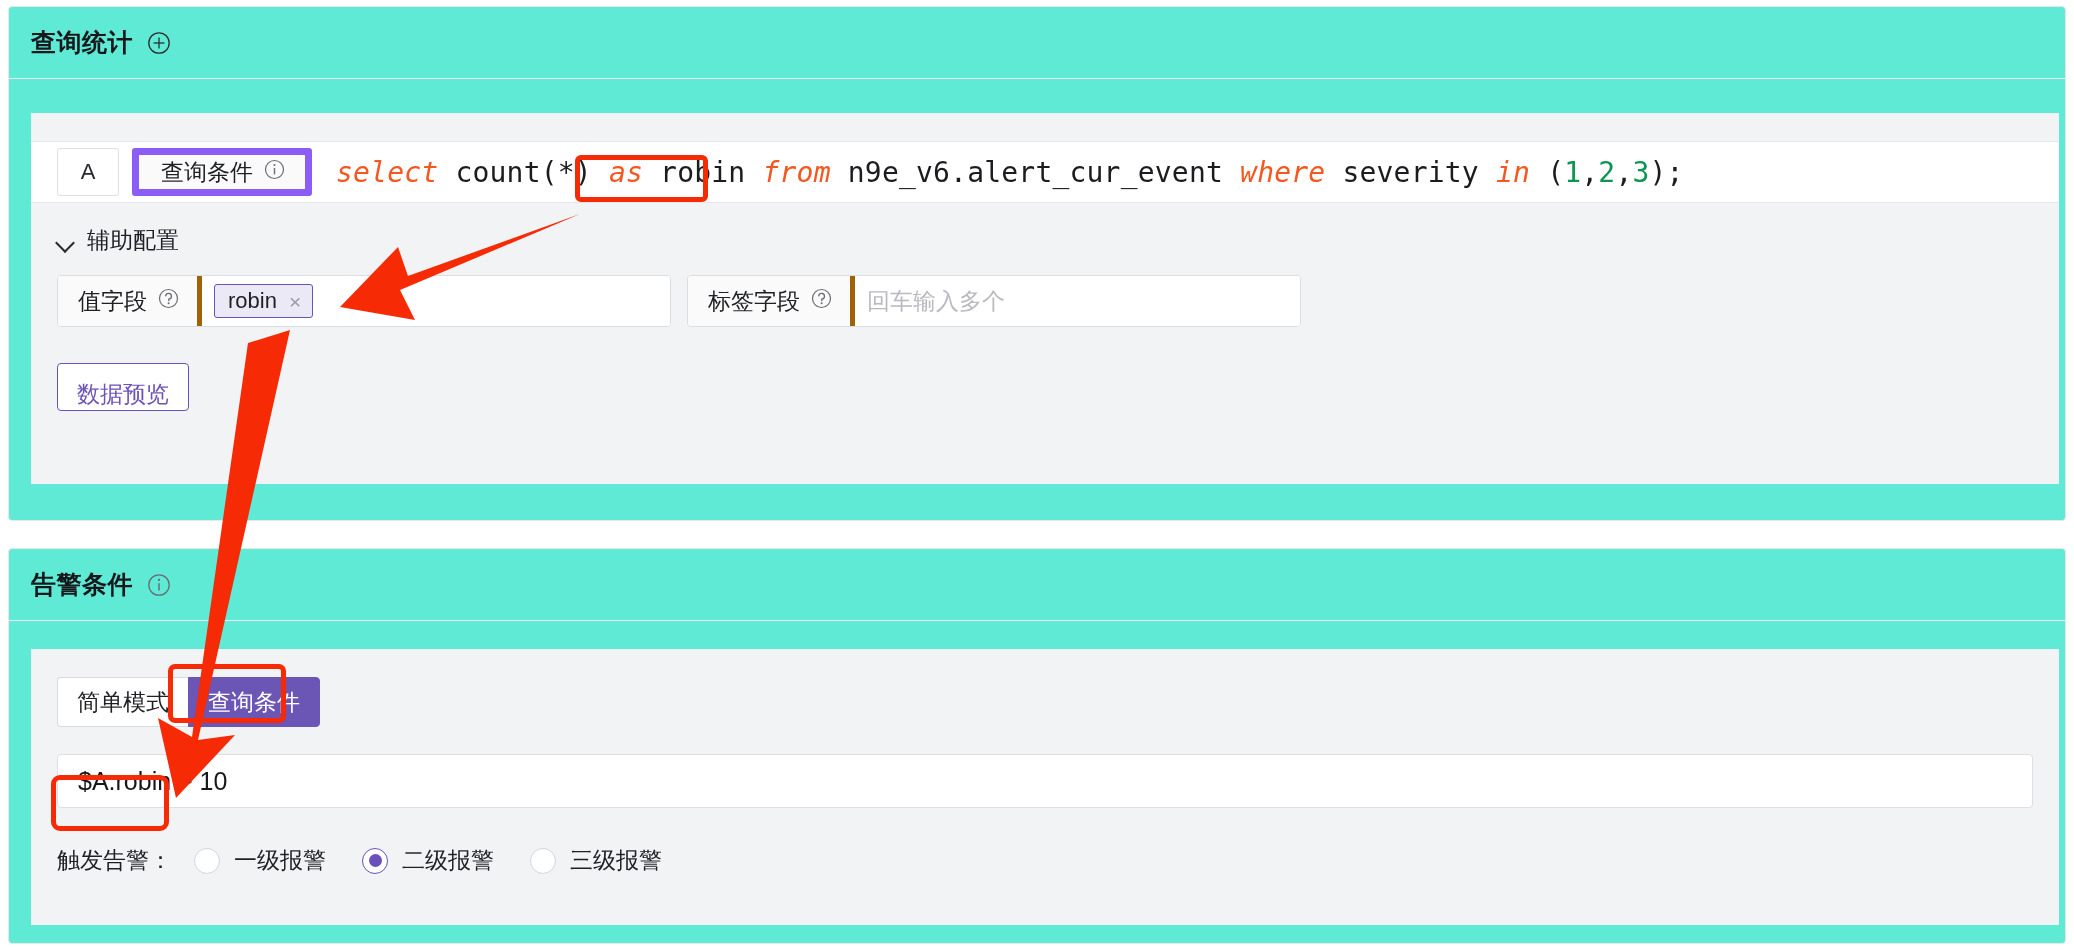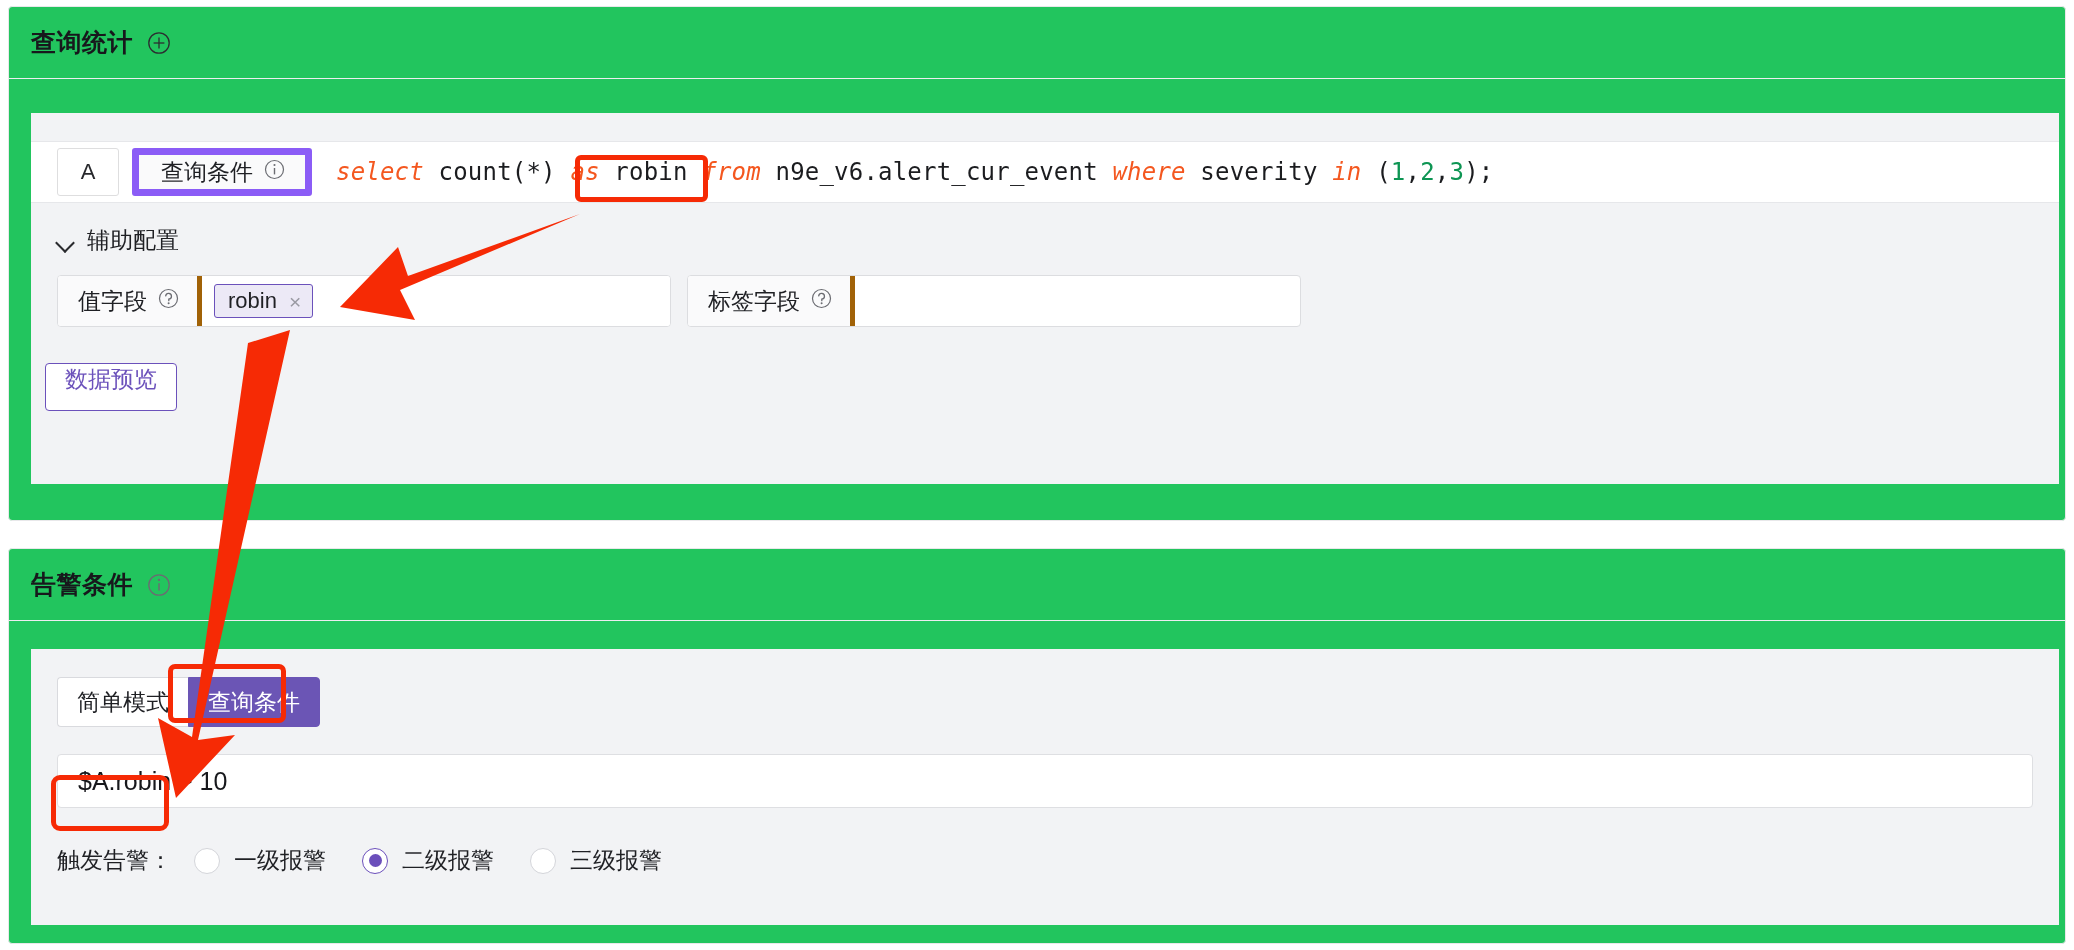"查询统计" .card { background: #22c55e -> #5eead4 }
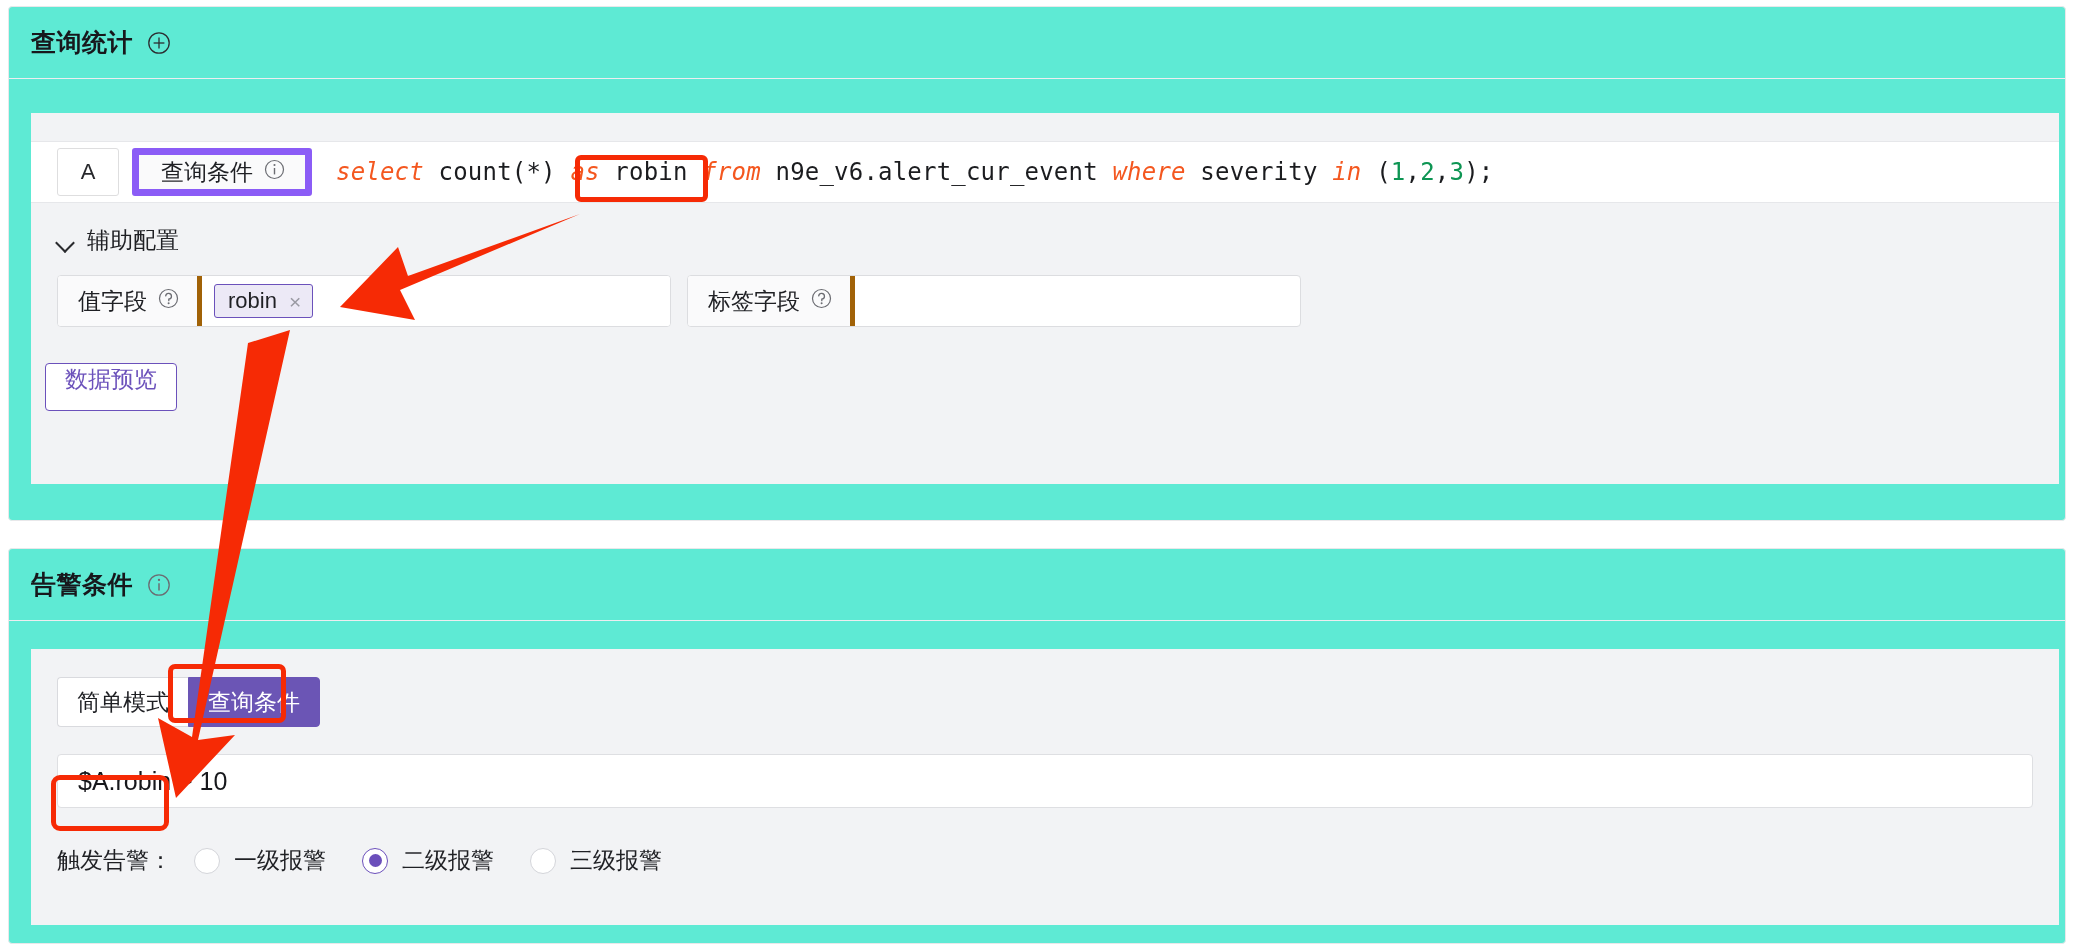"select" .sql-wrap { font-size: 24px -> 28px }
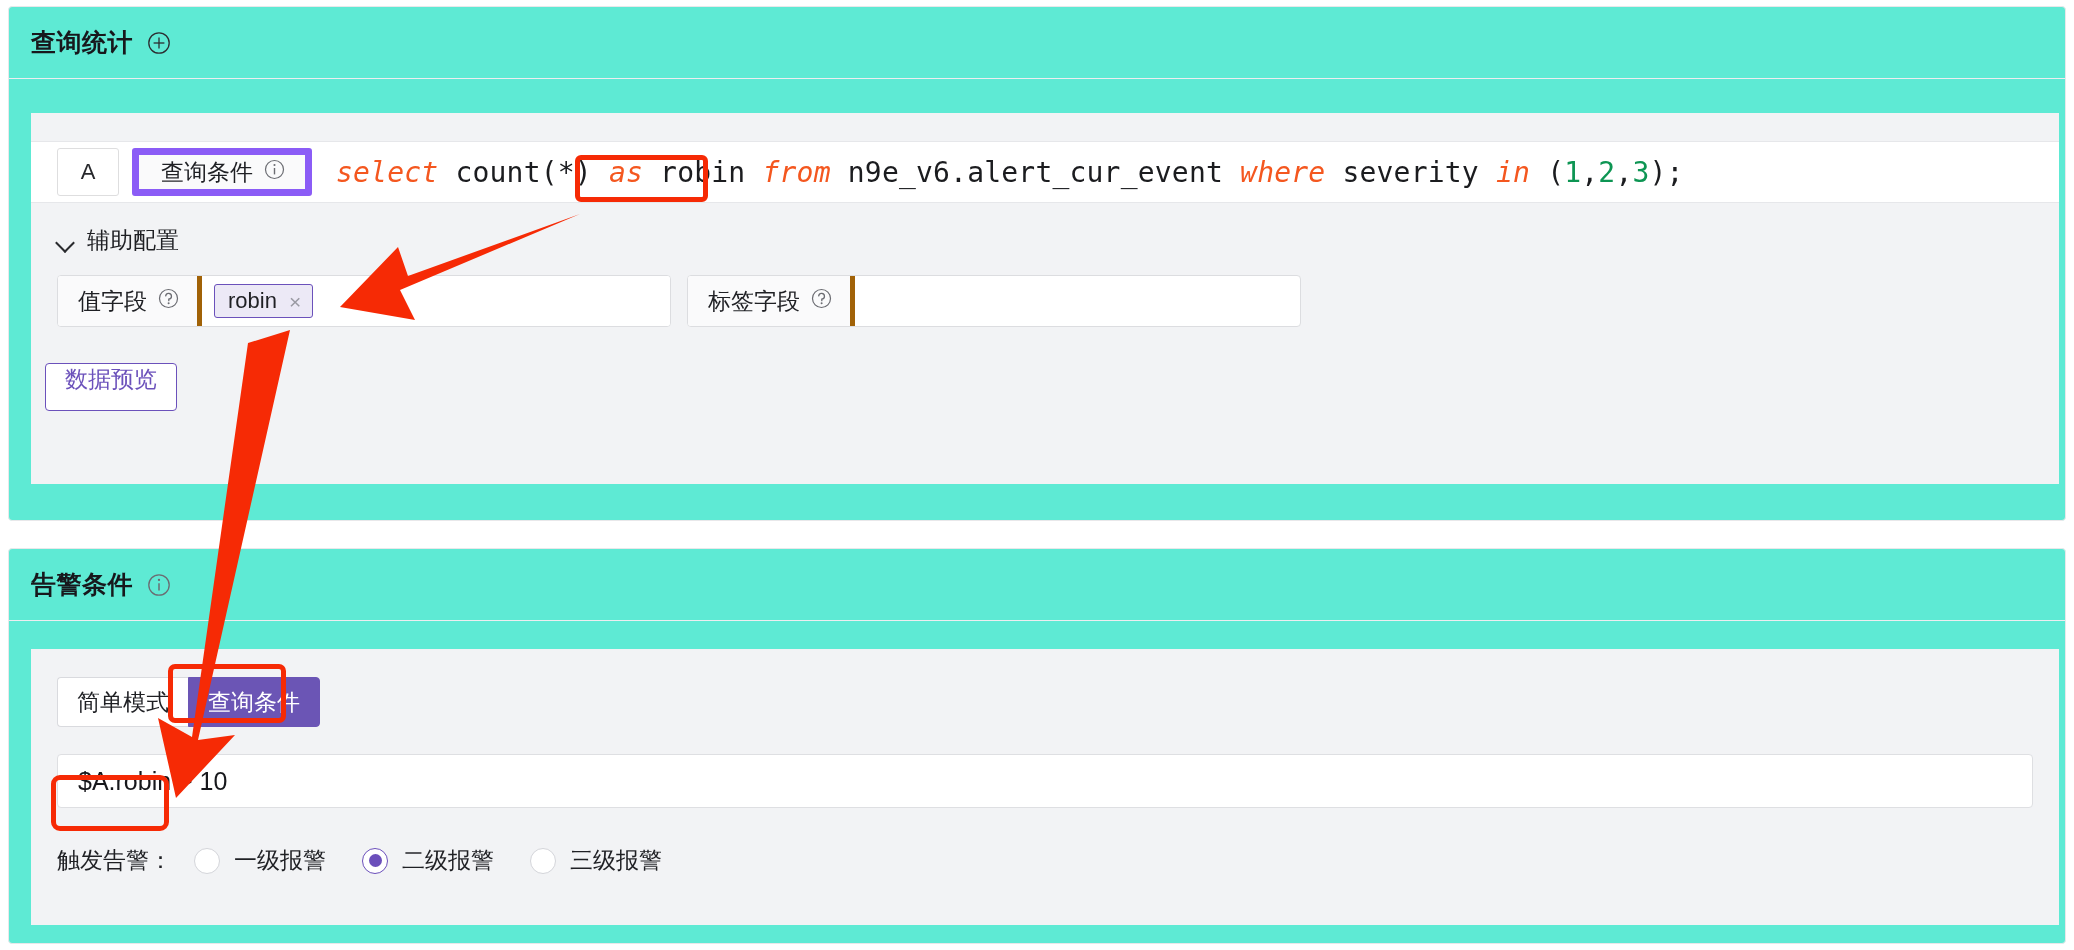"回车输入多个" div.field-body { html: none -> <div> <span>回车输入多个</span> </div> }
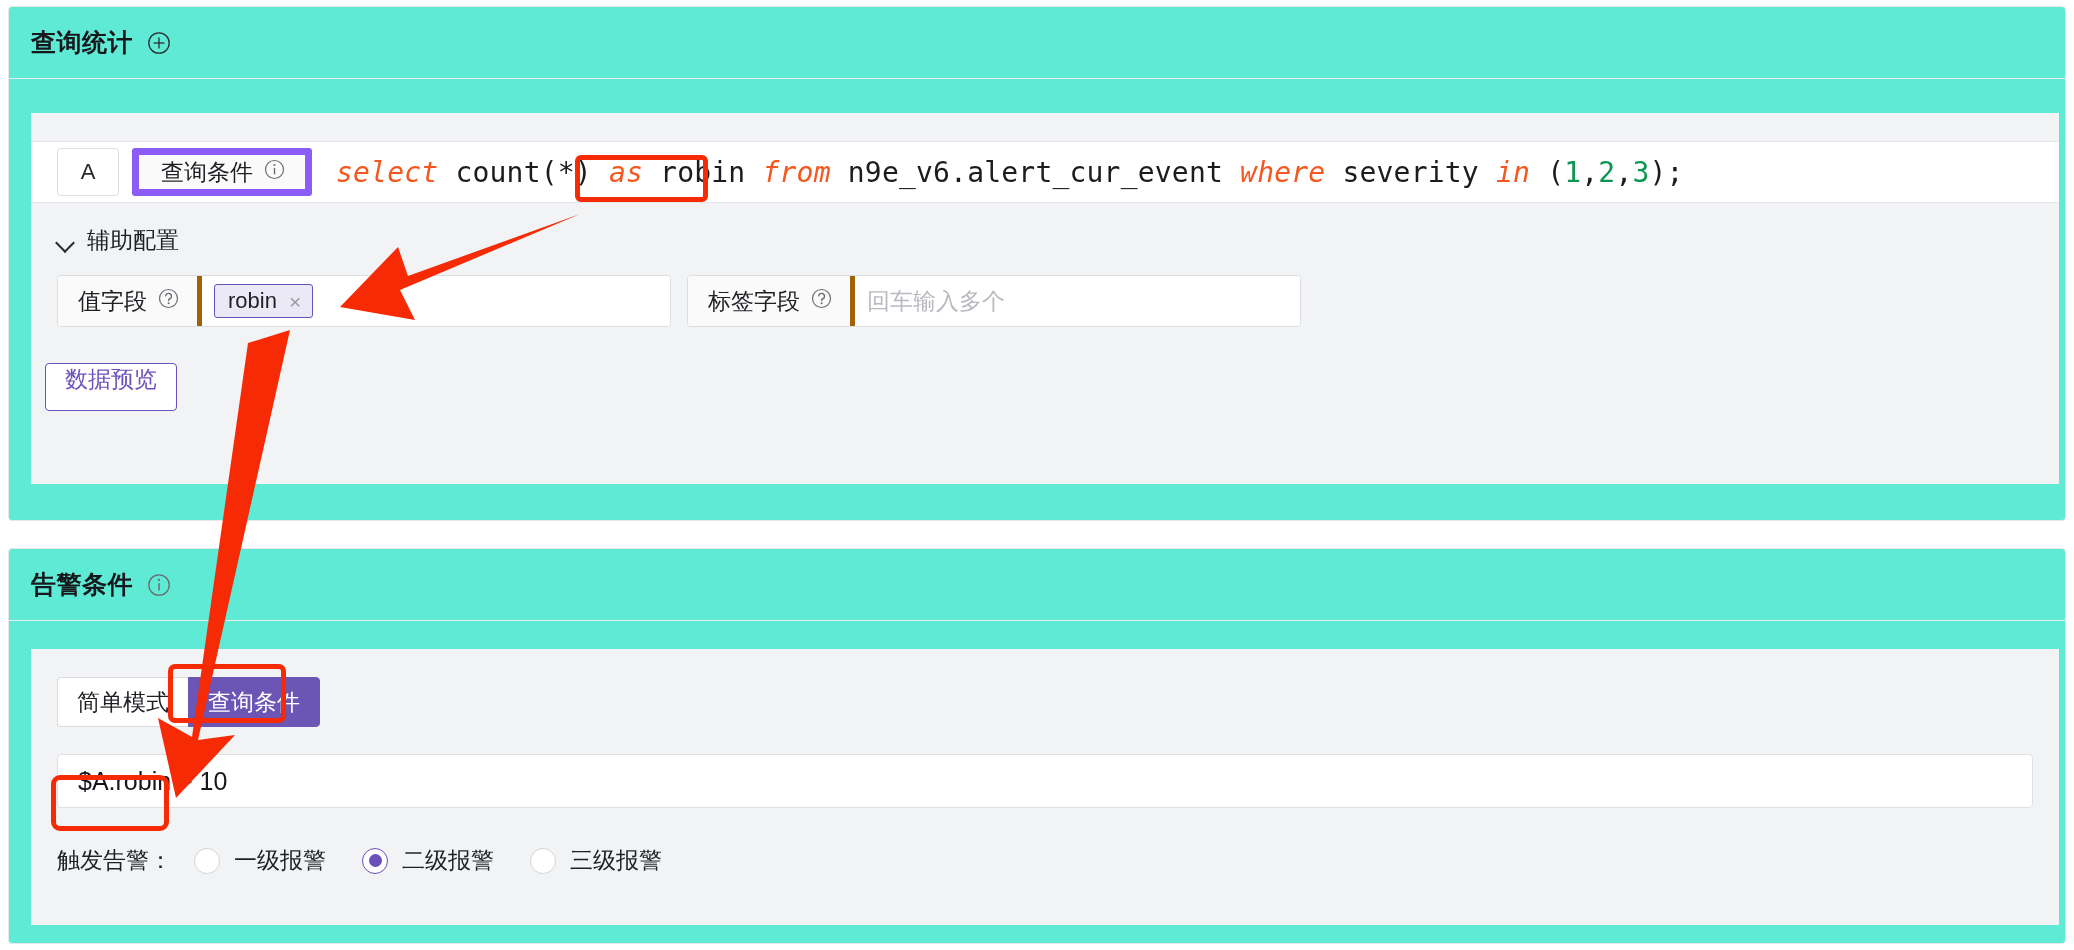"数据预览" #preview-btn { align-items: flex-start -> flex-end; left: 14px -> 26px }
